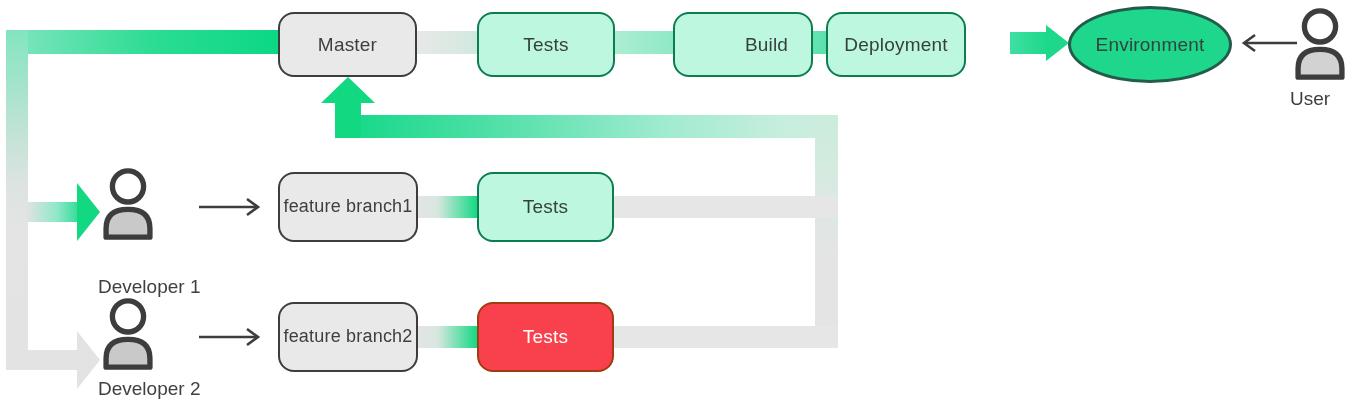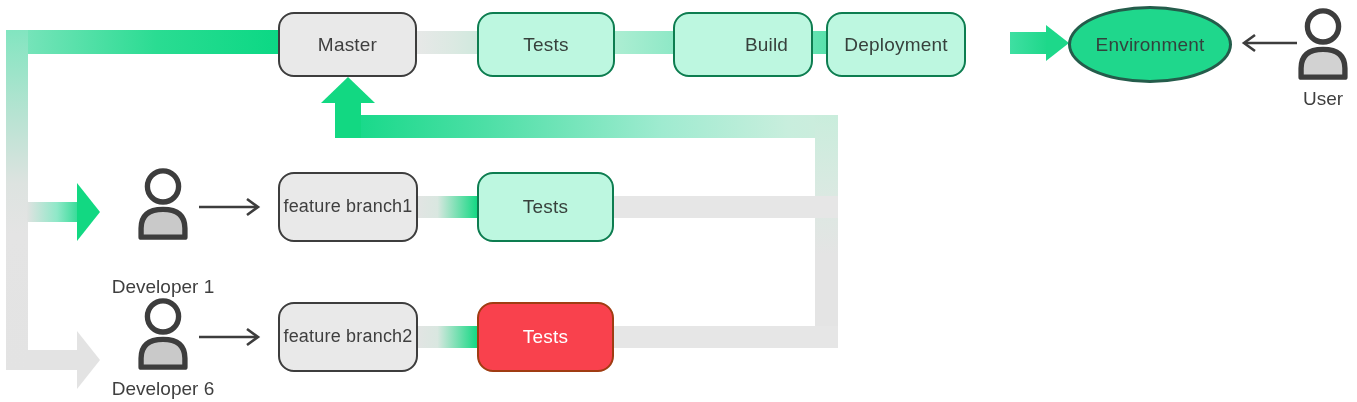"User" .actor { align-items: center -> none }
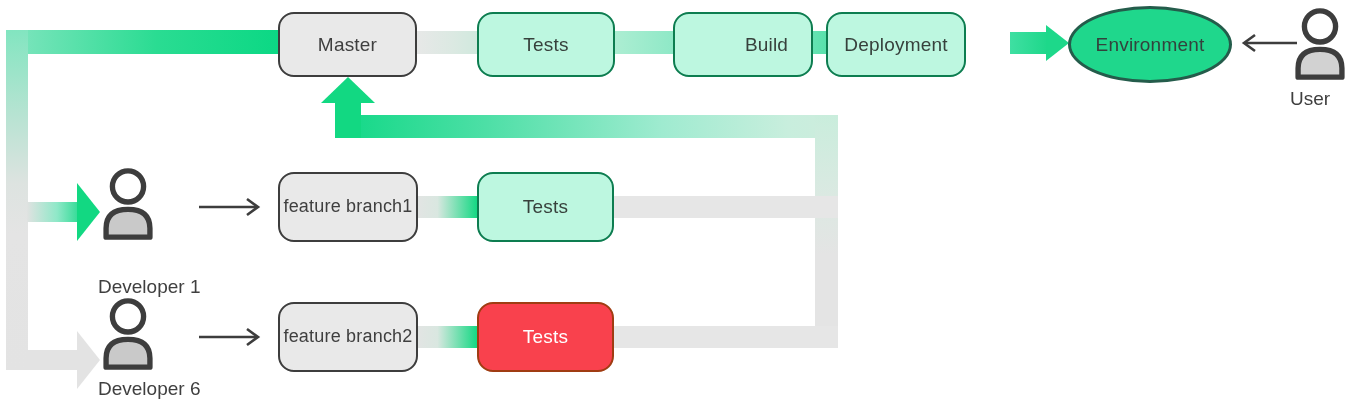"Developer 6" span.lbl { text: 6 -> 2 }
